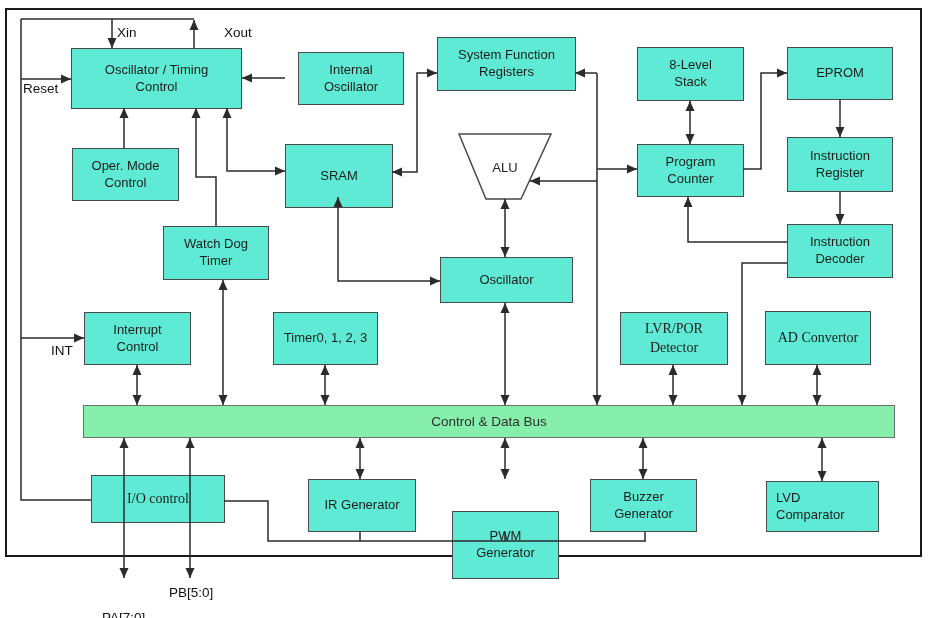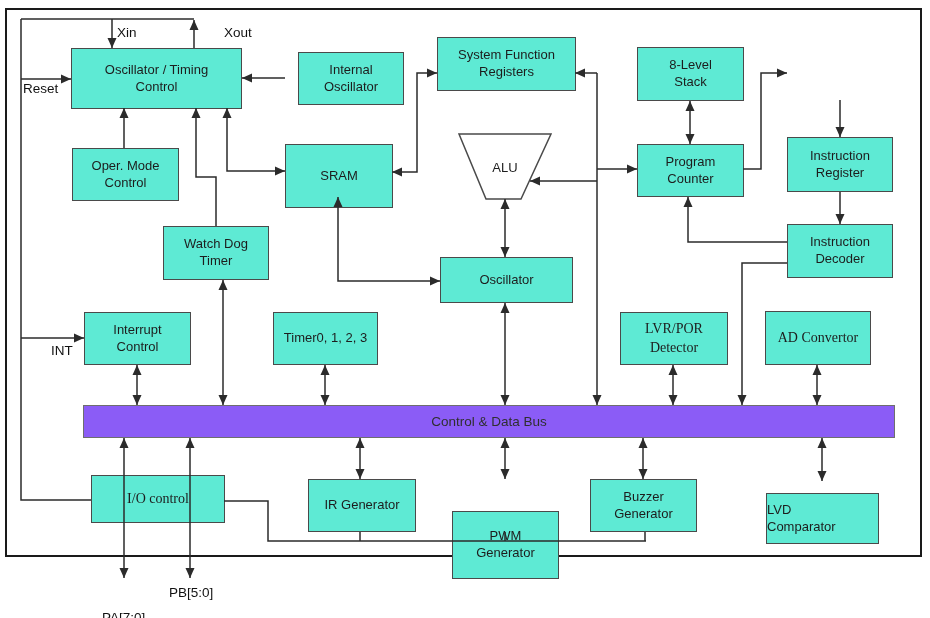"EPROM" div.box { html: none -> <div>EPROM</div> }
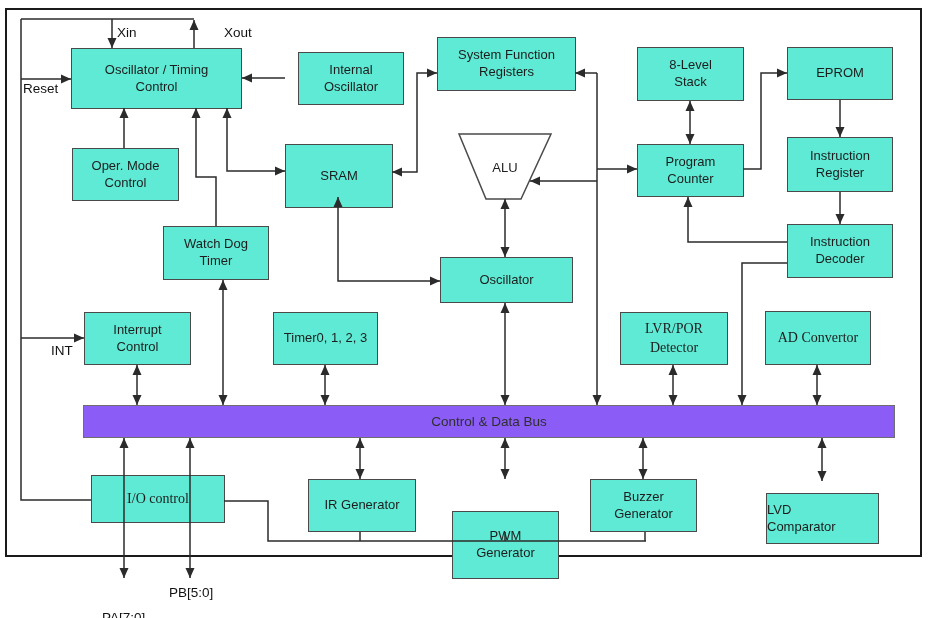"Control & Data Bus" .bus { background: #8b5cf6 -> #86efac }
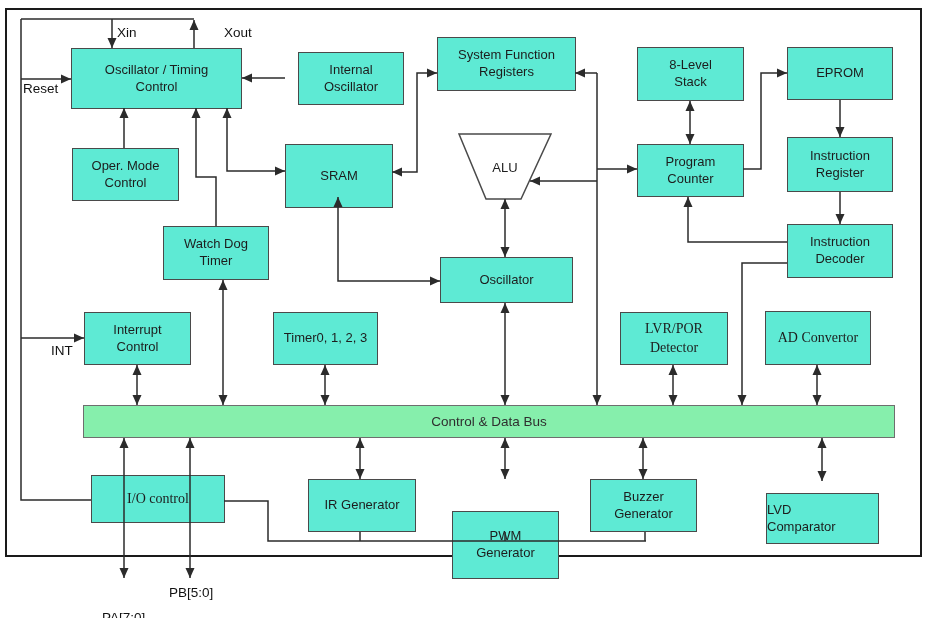"LVD" .leftalign { margin-top: 12px -> none; padding-left: none -> 9px }
